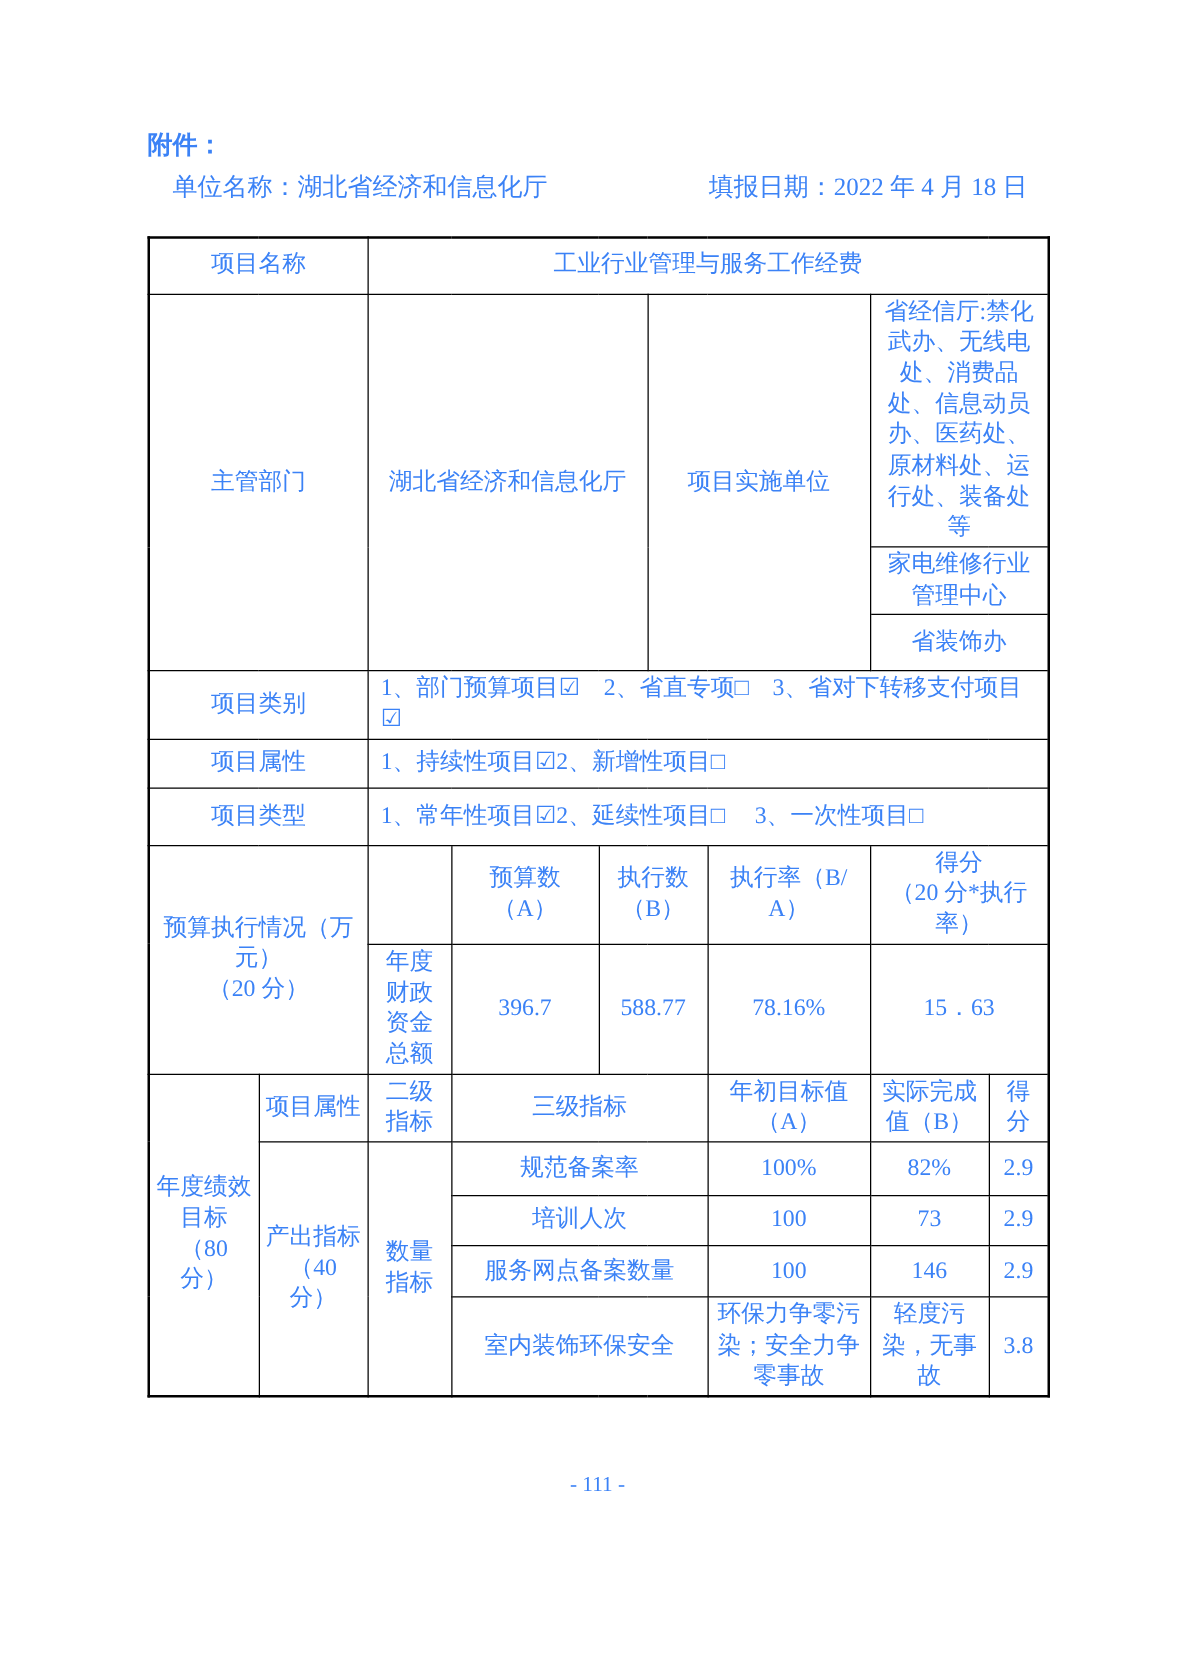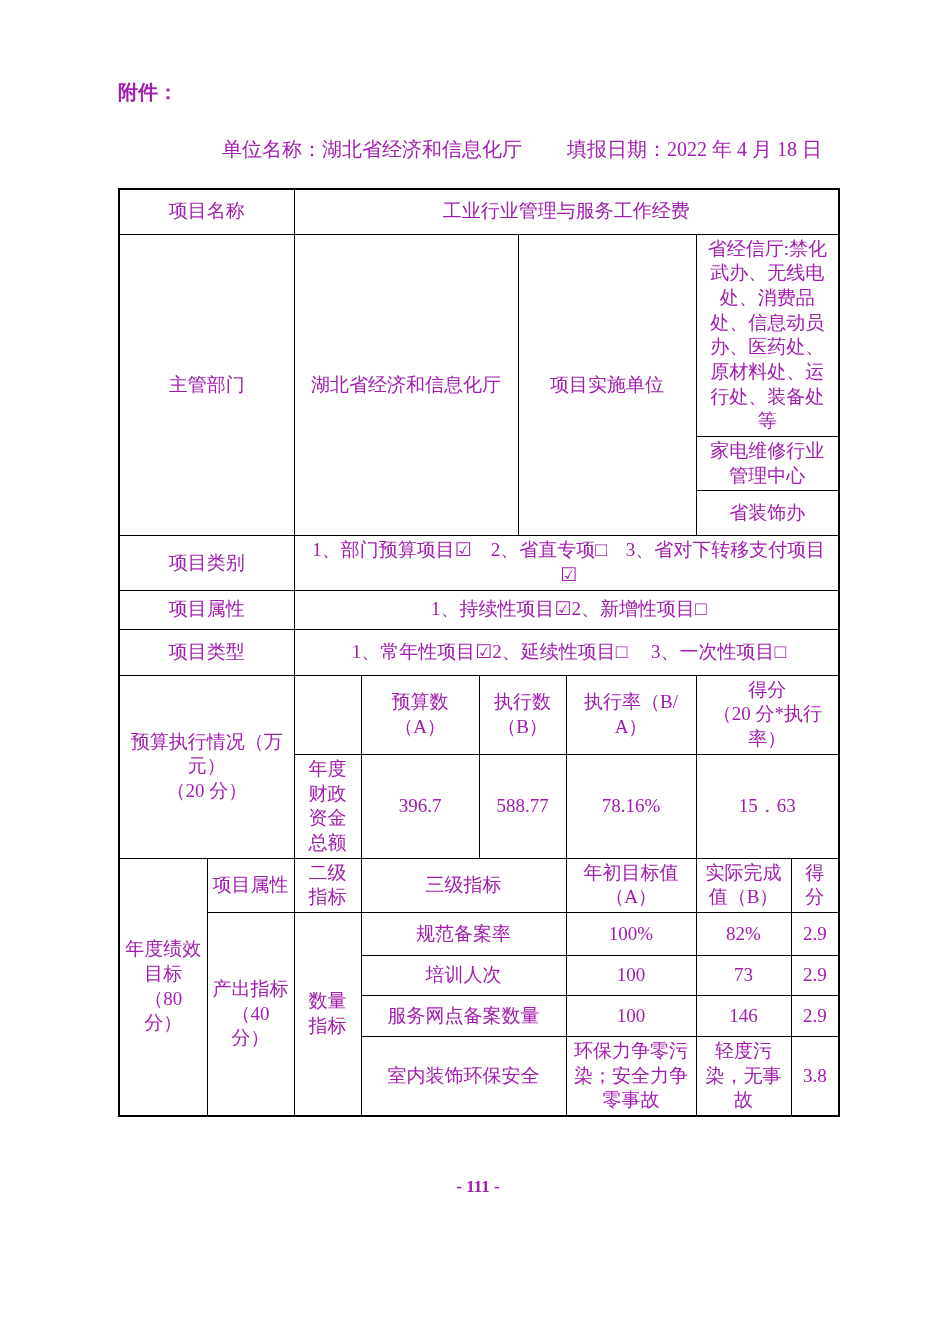"附件：" .page { color: #a21caf -> #3b82f6; padding-top: 80px -> 104px }
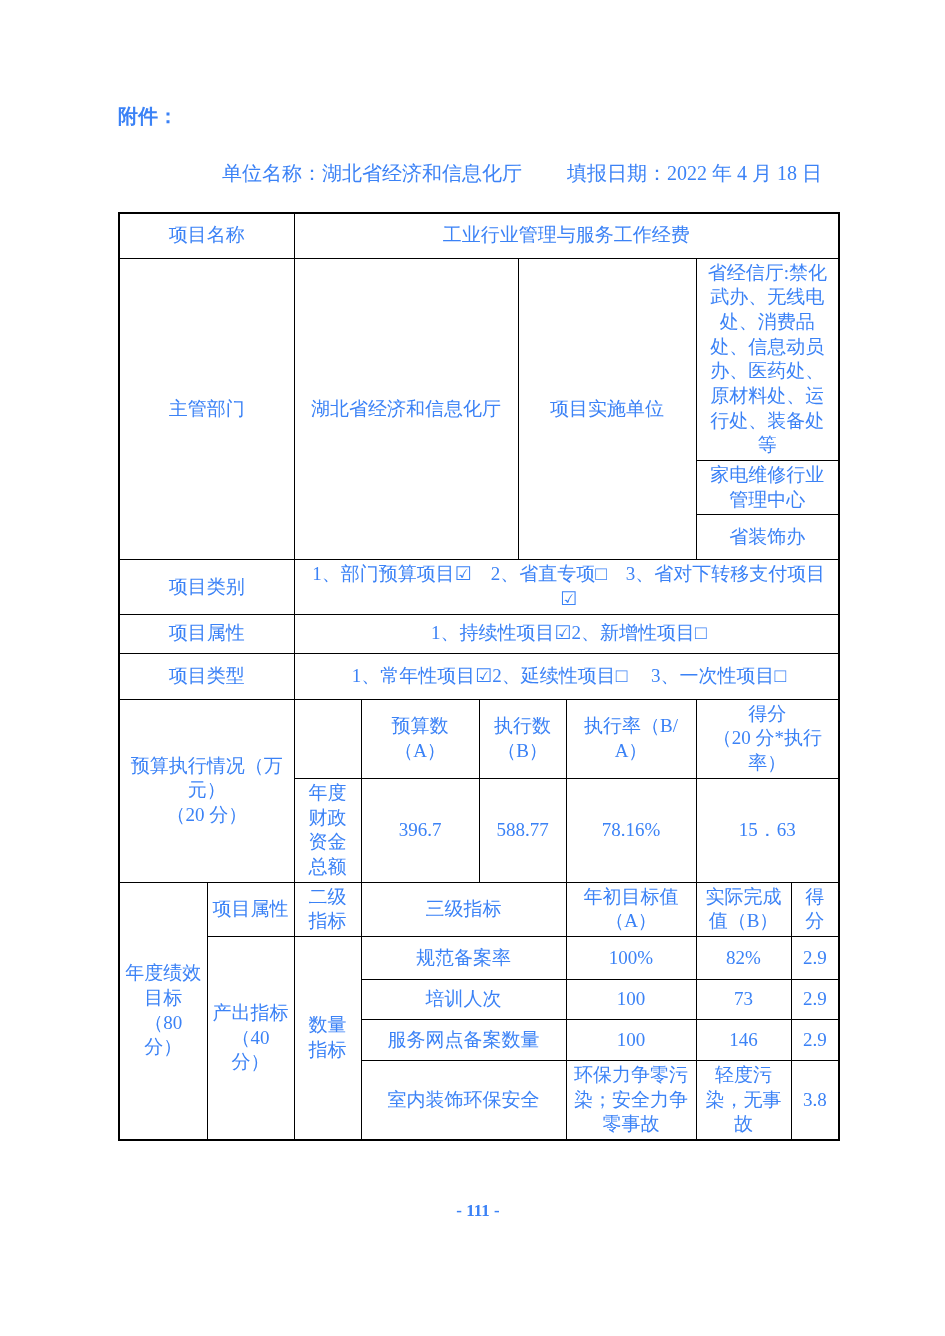"单位名称：湖北省经济和信息化厅" .meta-row { justify-content: flex-end -> space-between; margin-top: 32px -> 9px }
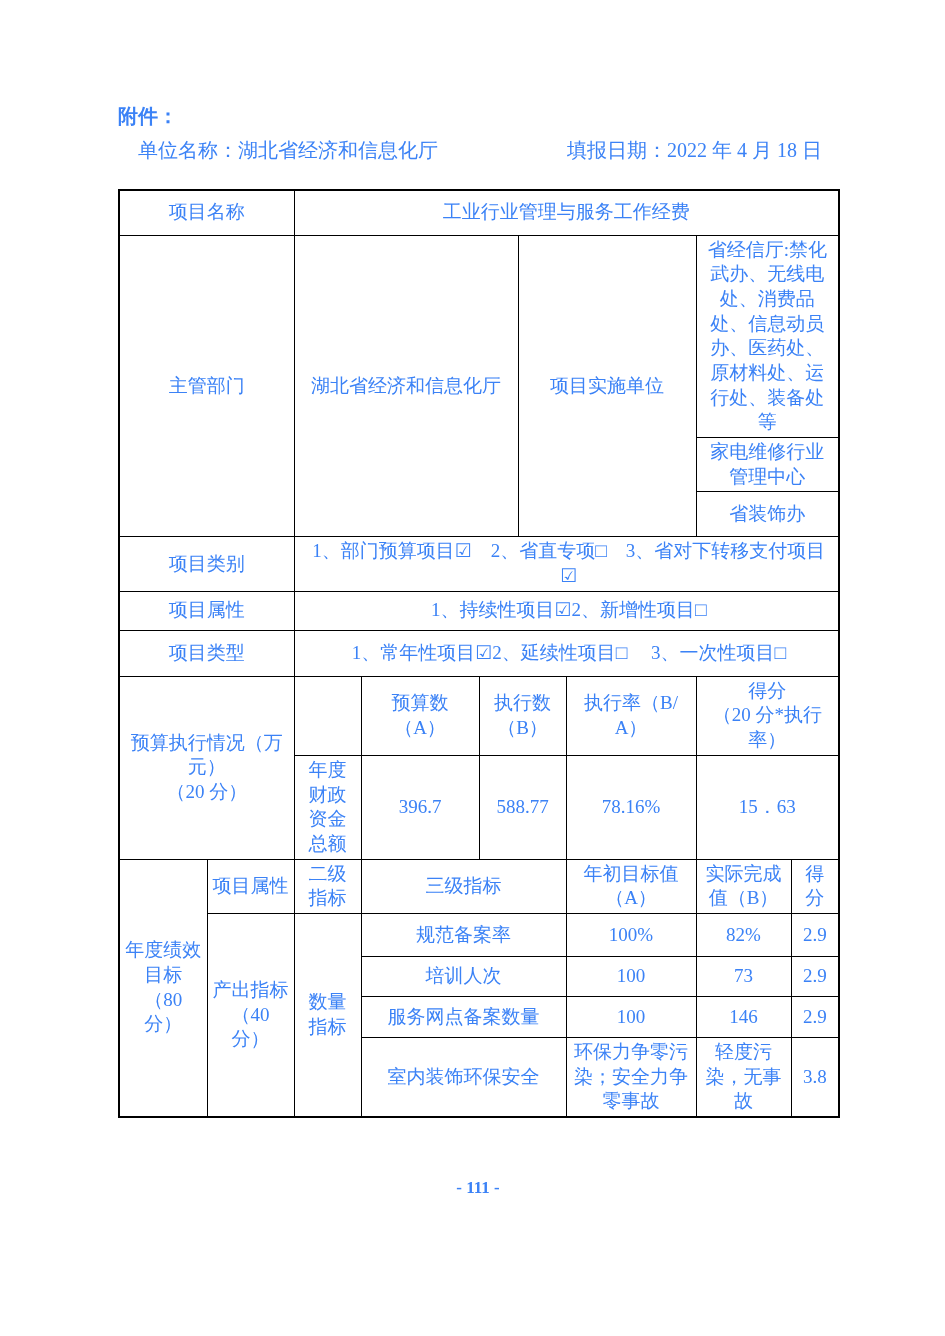"1、部门预算项目☑ 2、省直专项□ 3、省对下转移支付项目☑" table.eval td.left { text-align: center -> left }
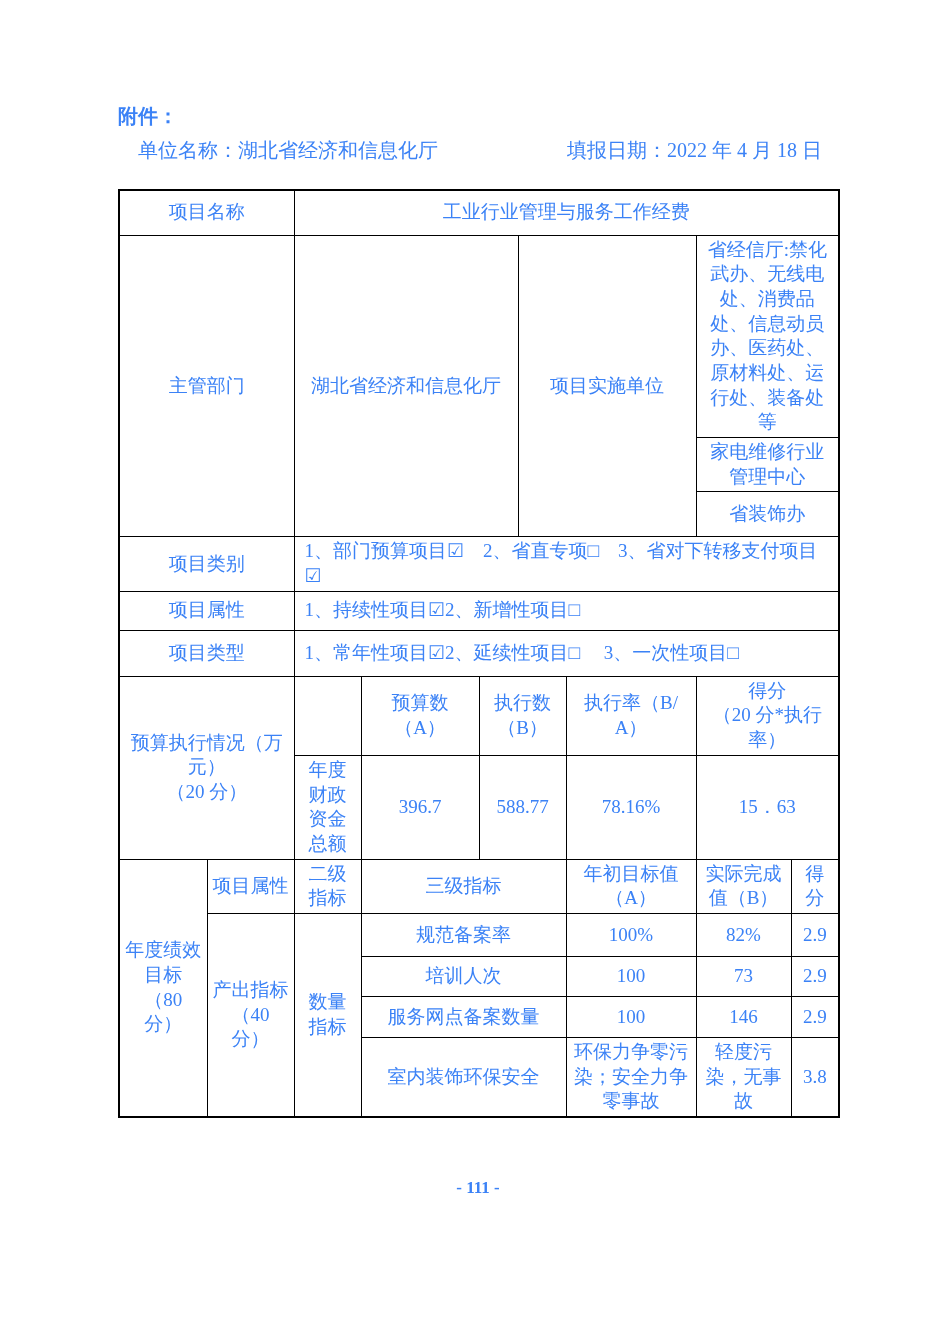"- 111 -" .footer { font-weight: bold -> none }
